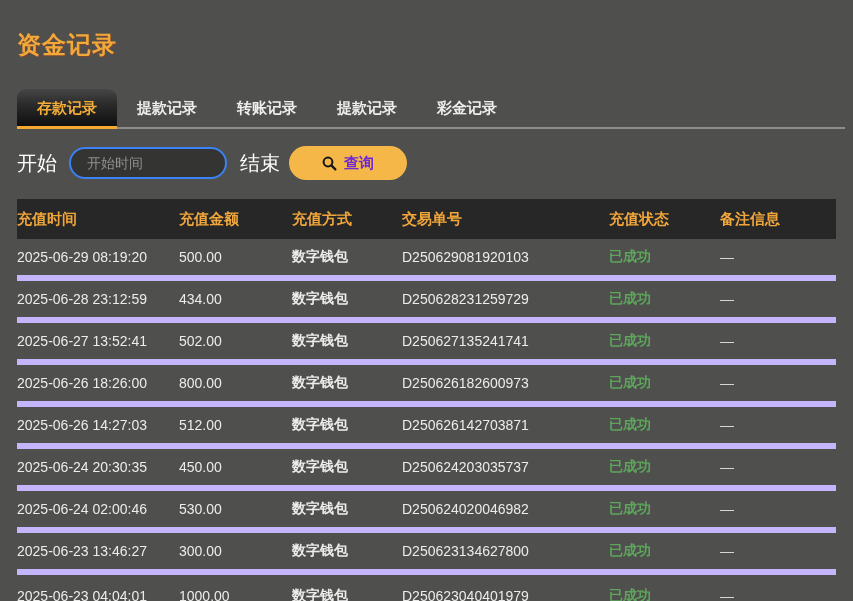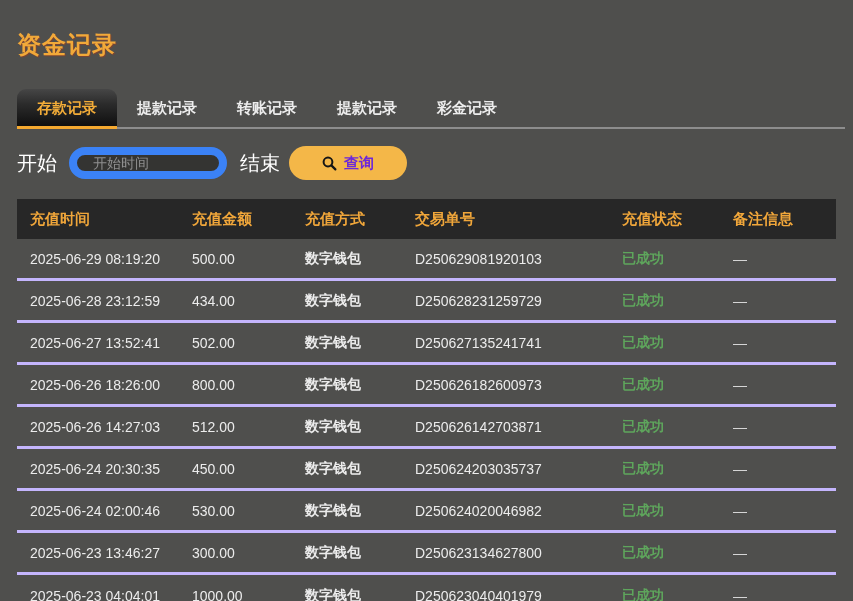"开始时间" .pill-input { border: 8px solid #3b82f6 -> 2px solid #3b82f6 }
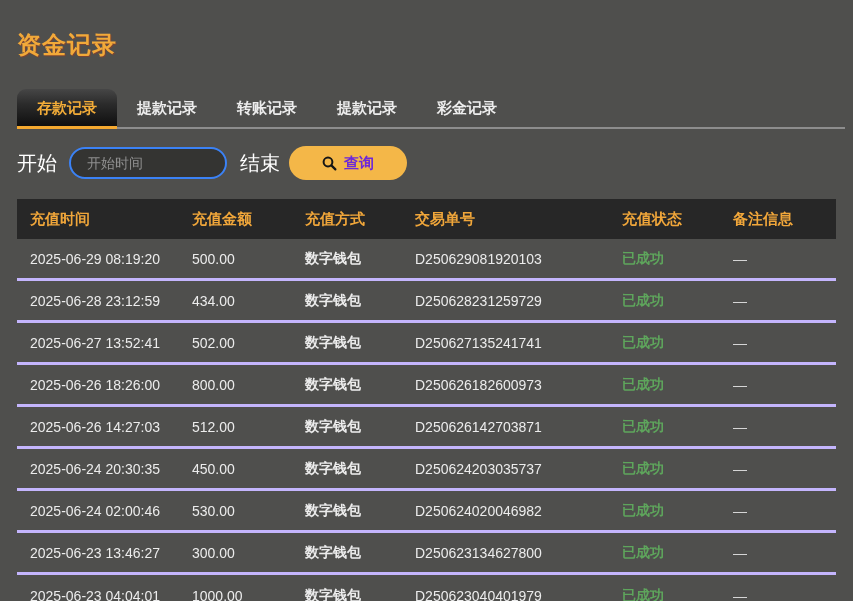"充值时间" .thead, .trow { padding-left: 13px -> none }
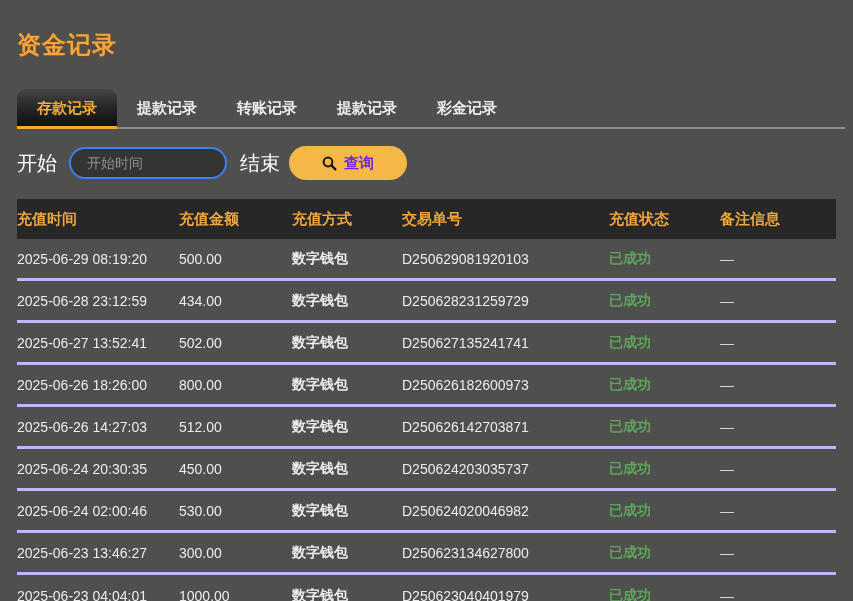"2025-06-29 08:19:20" .trow { border-bottom: 3px solid #c4b5fd -> 6px solid #c4b5fd }
